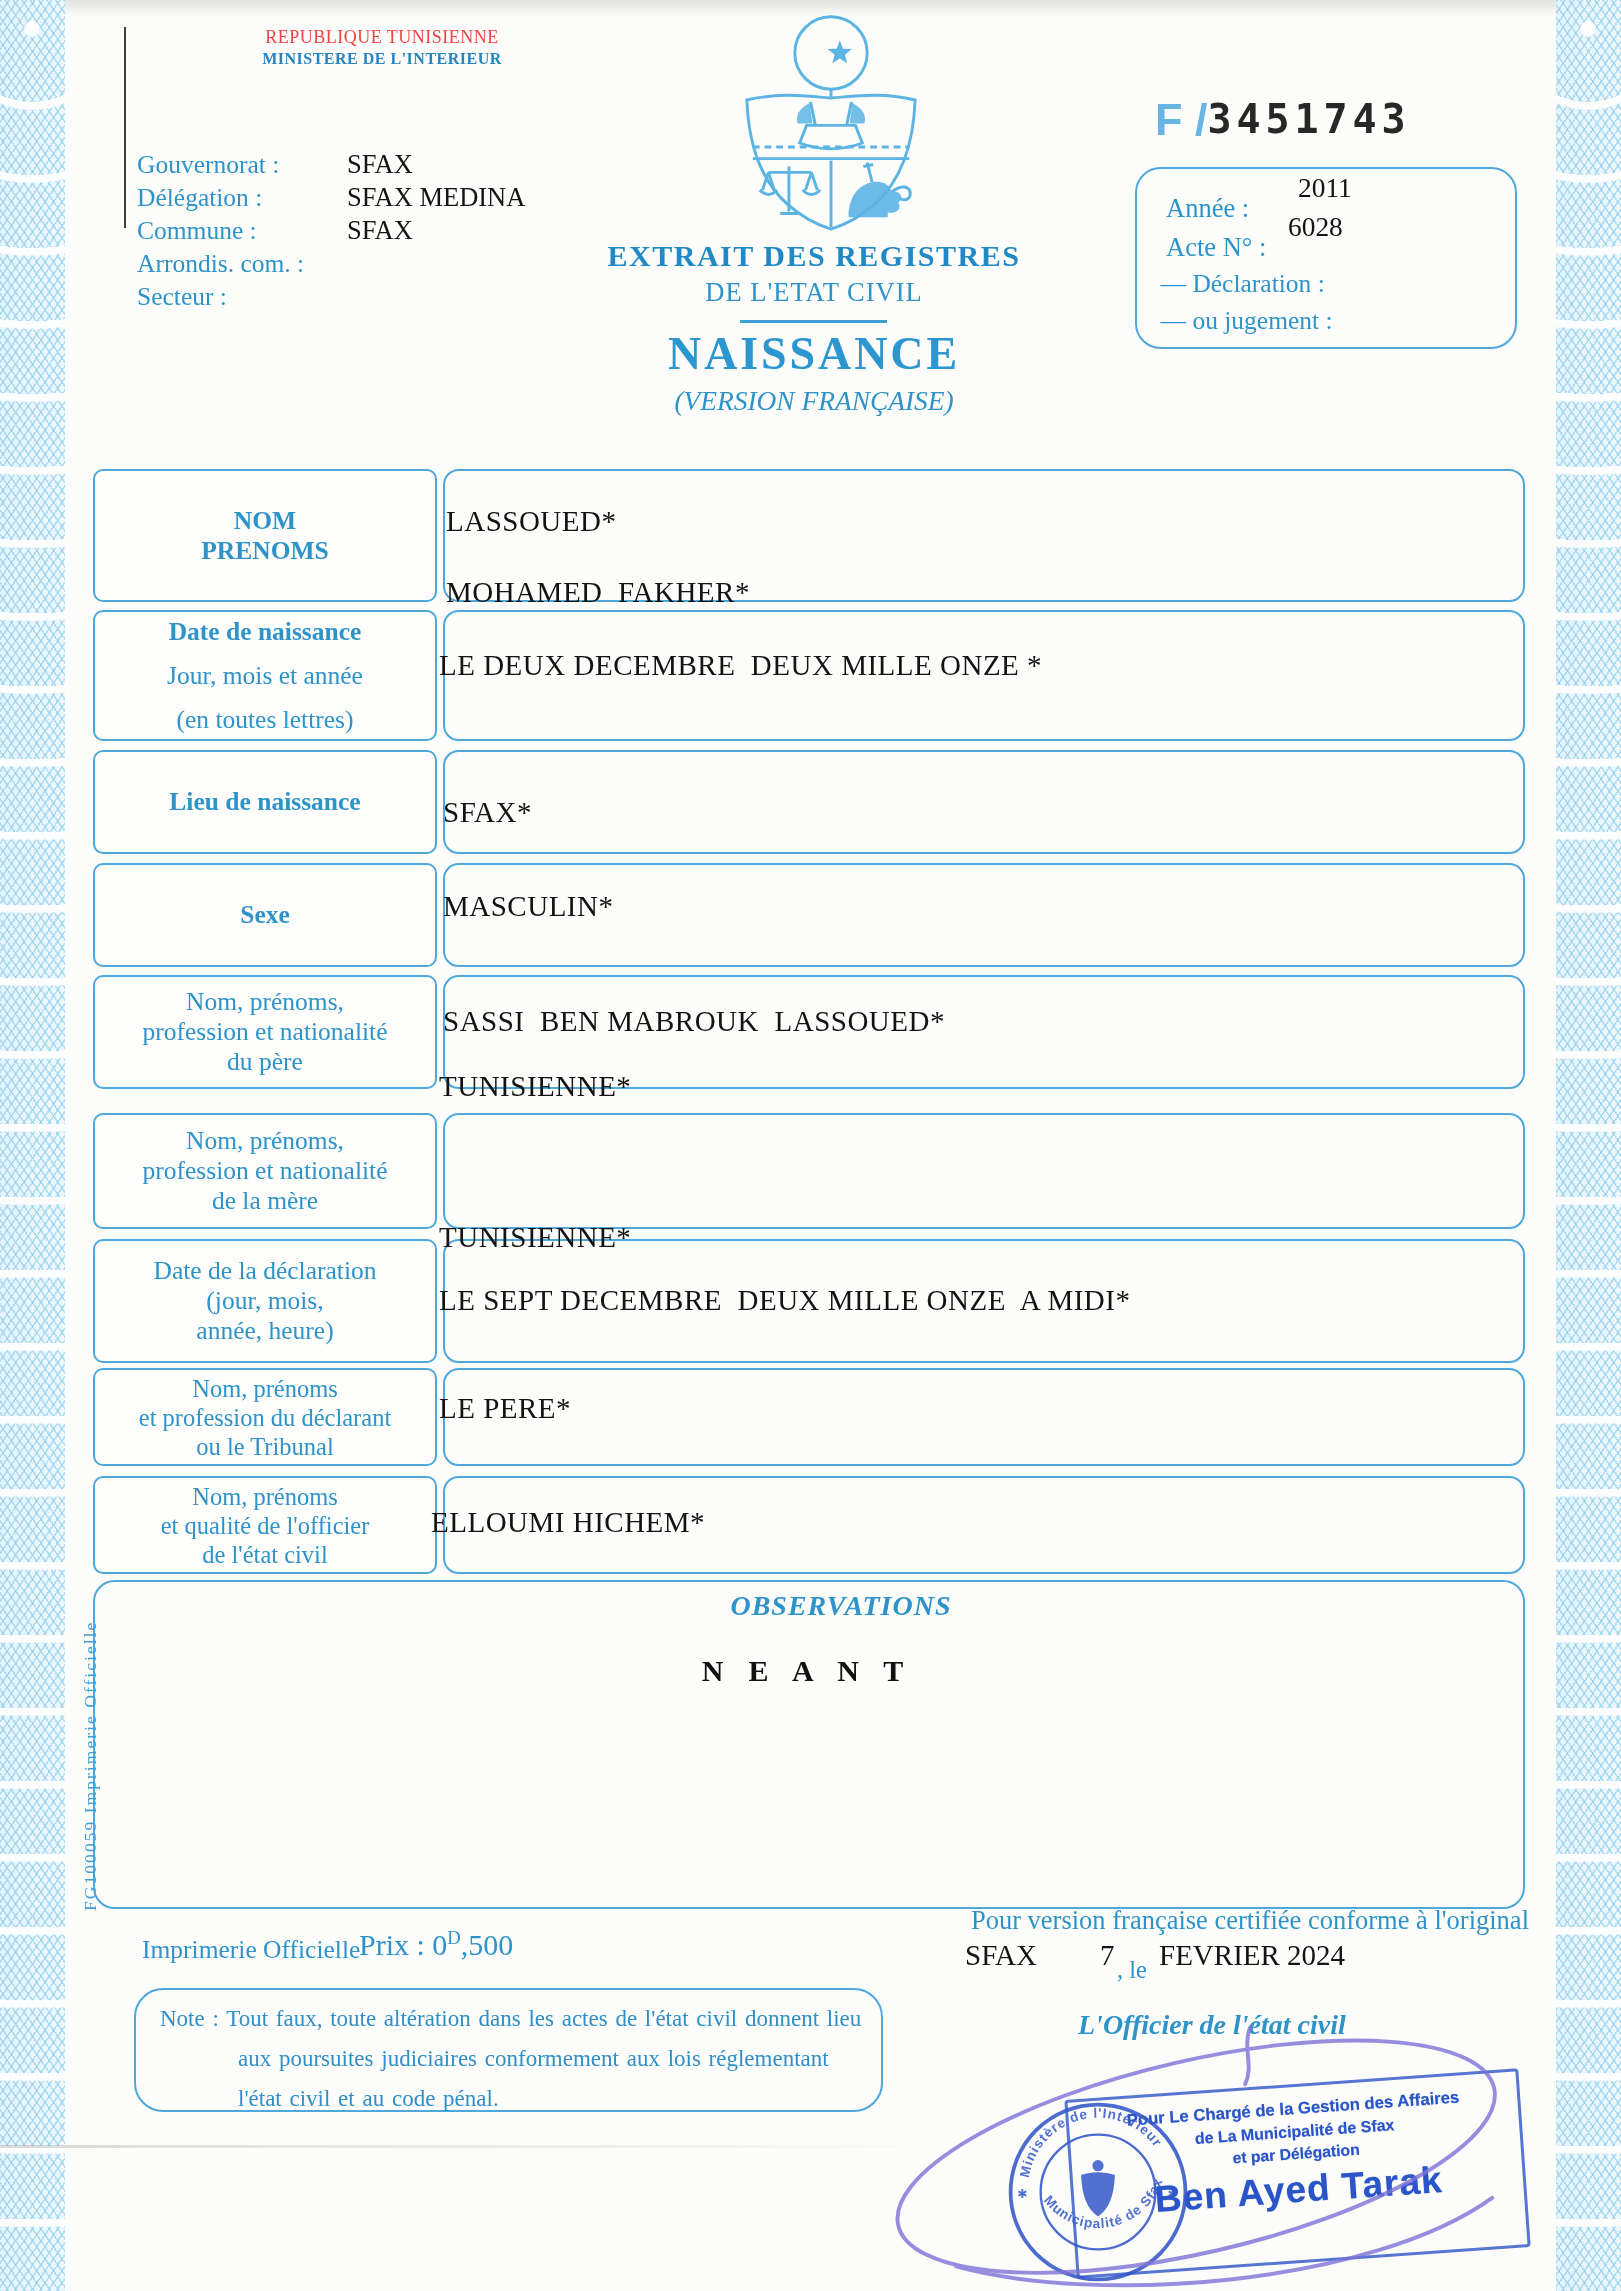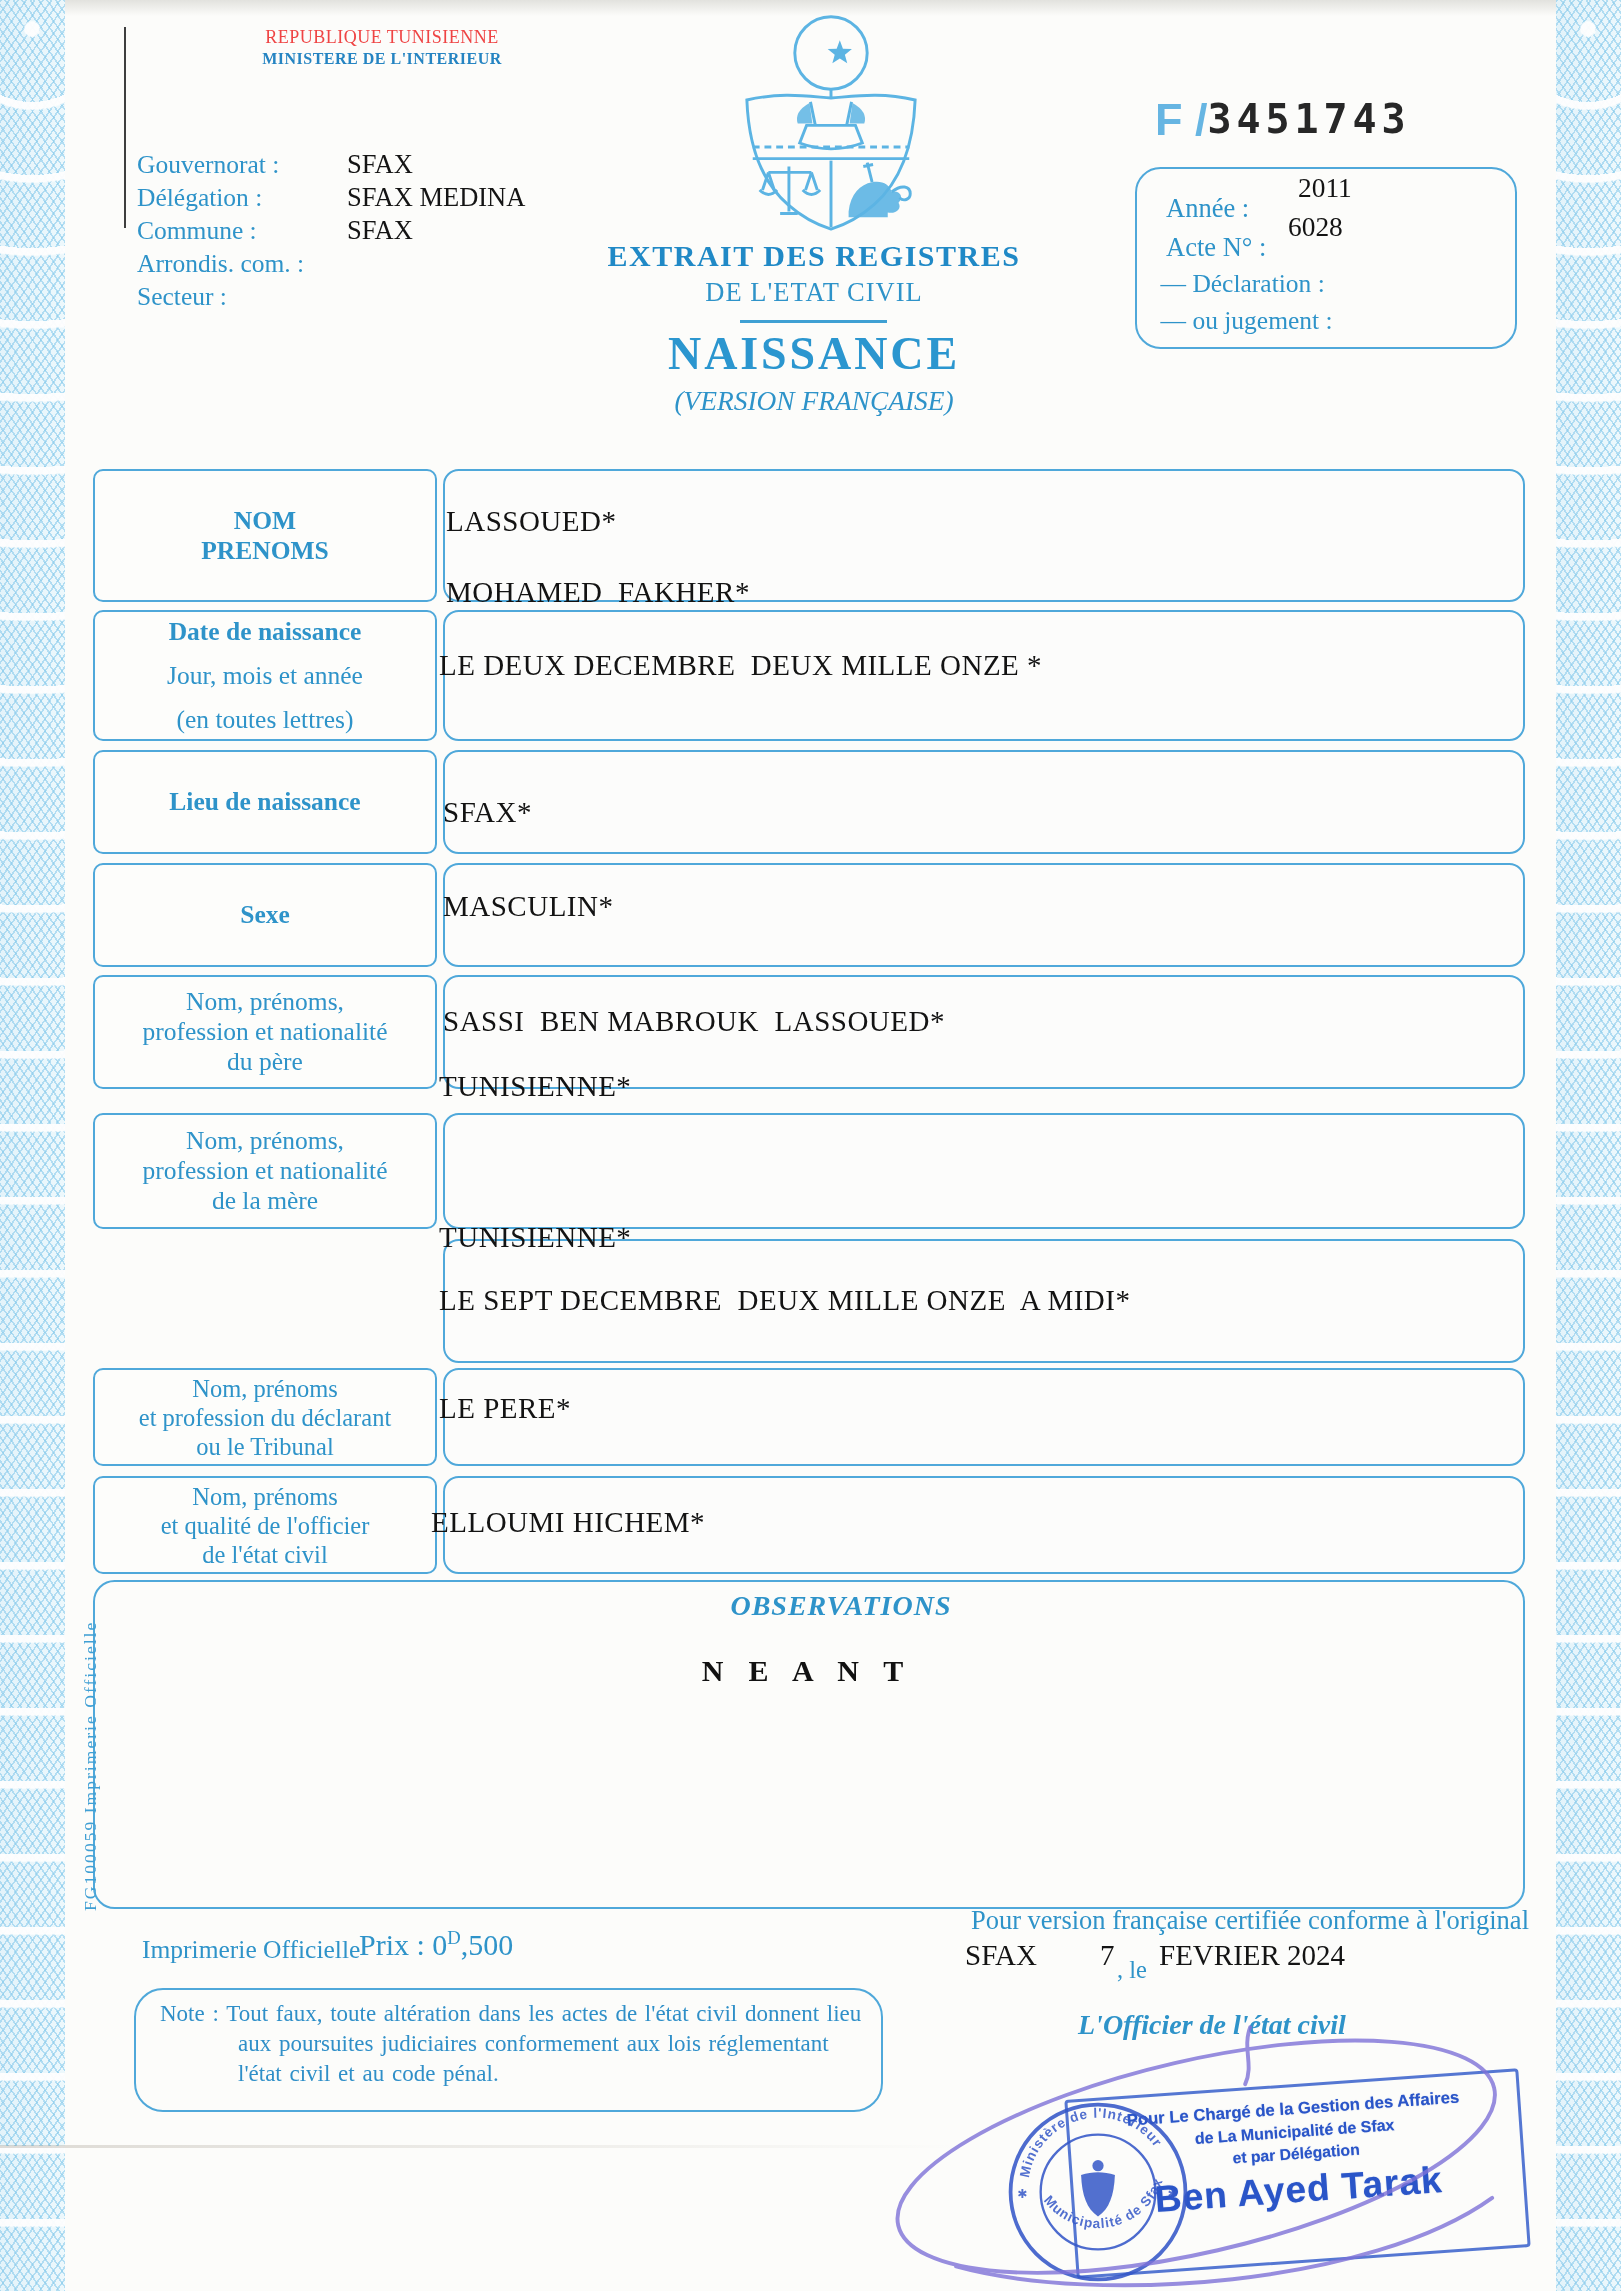"Date de la déclaration" div.lbox { html: none -> <div> <div>Date de la déclaration</div> <div>(jour, mois,</div> <div>année, heure)</div> </div> }
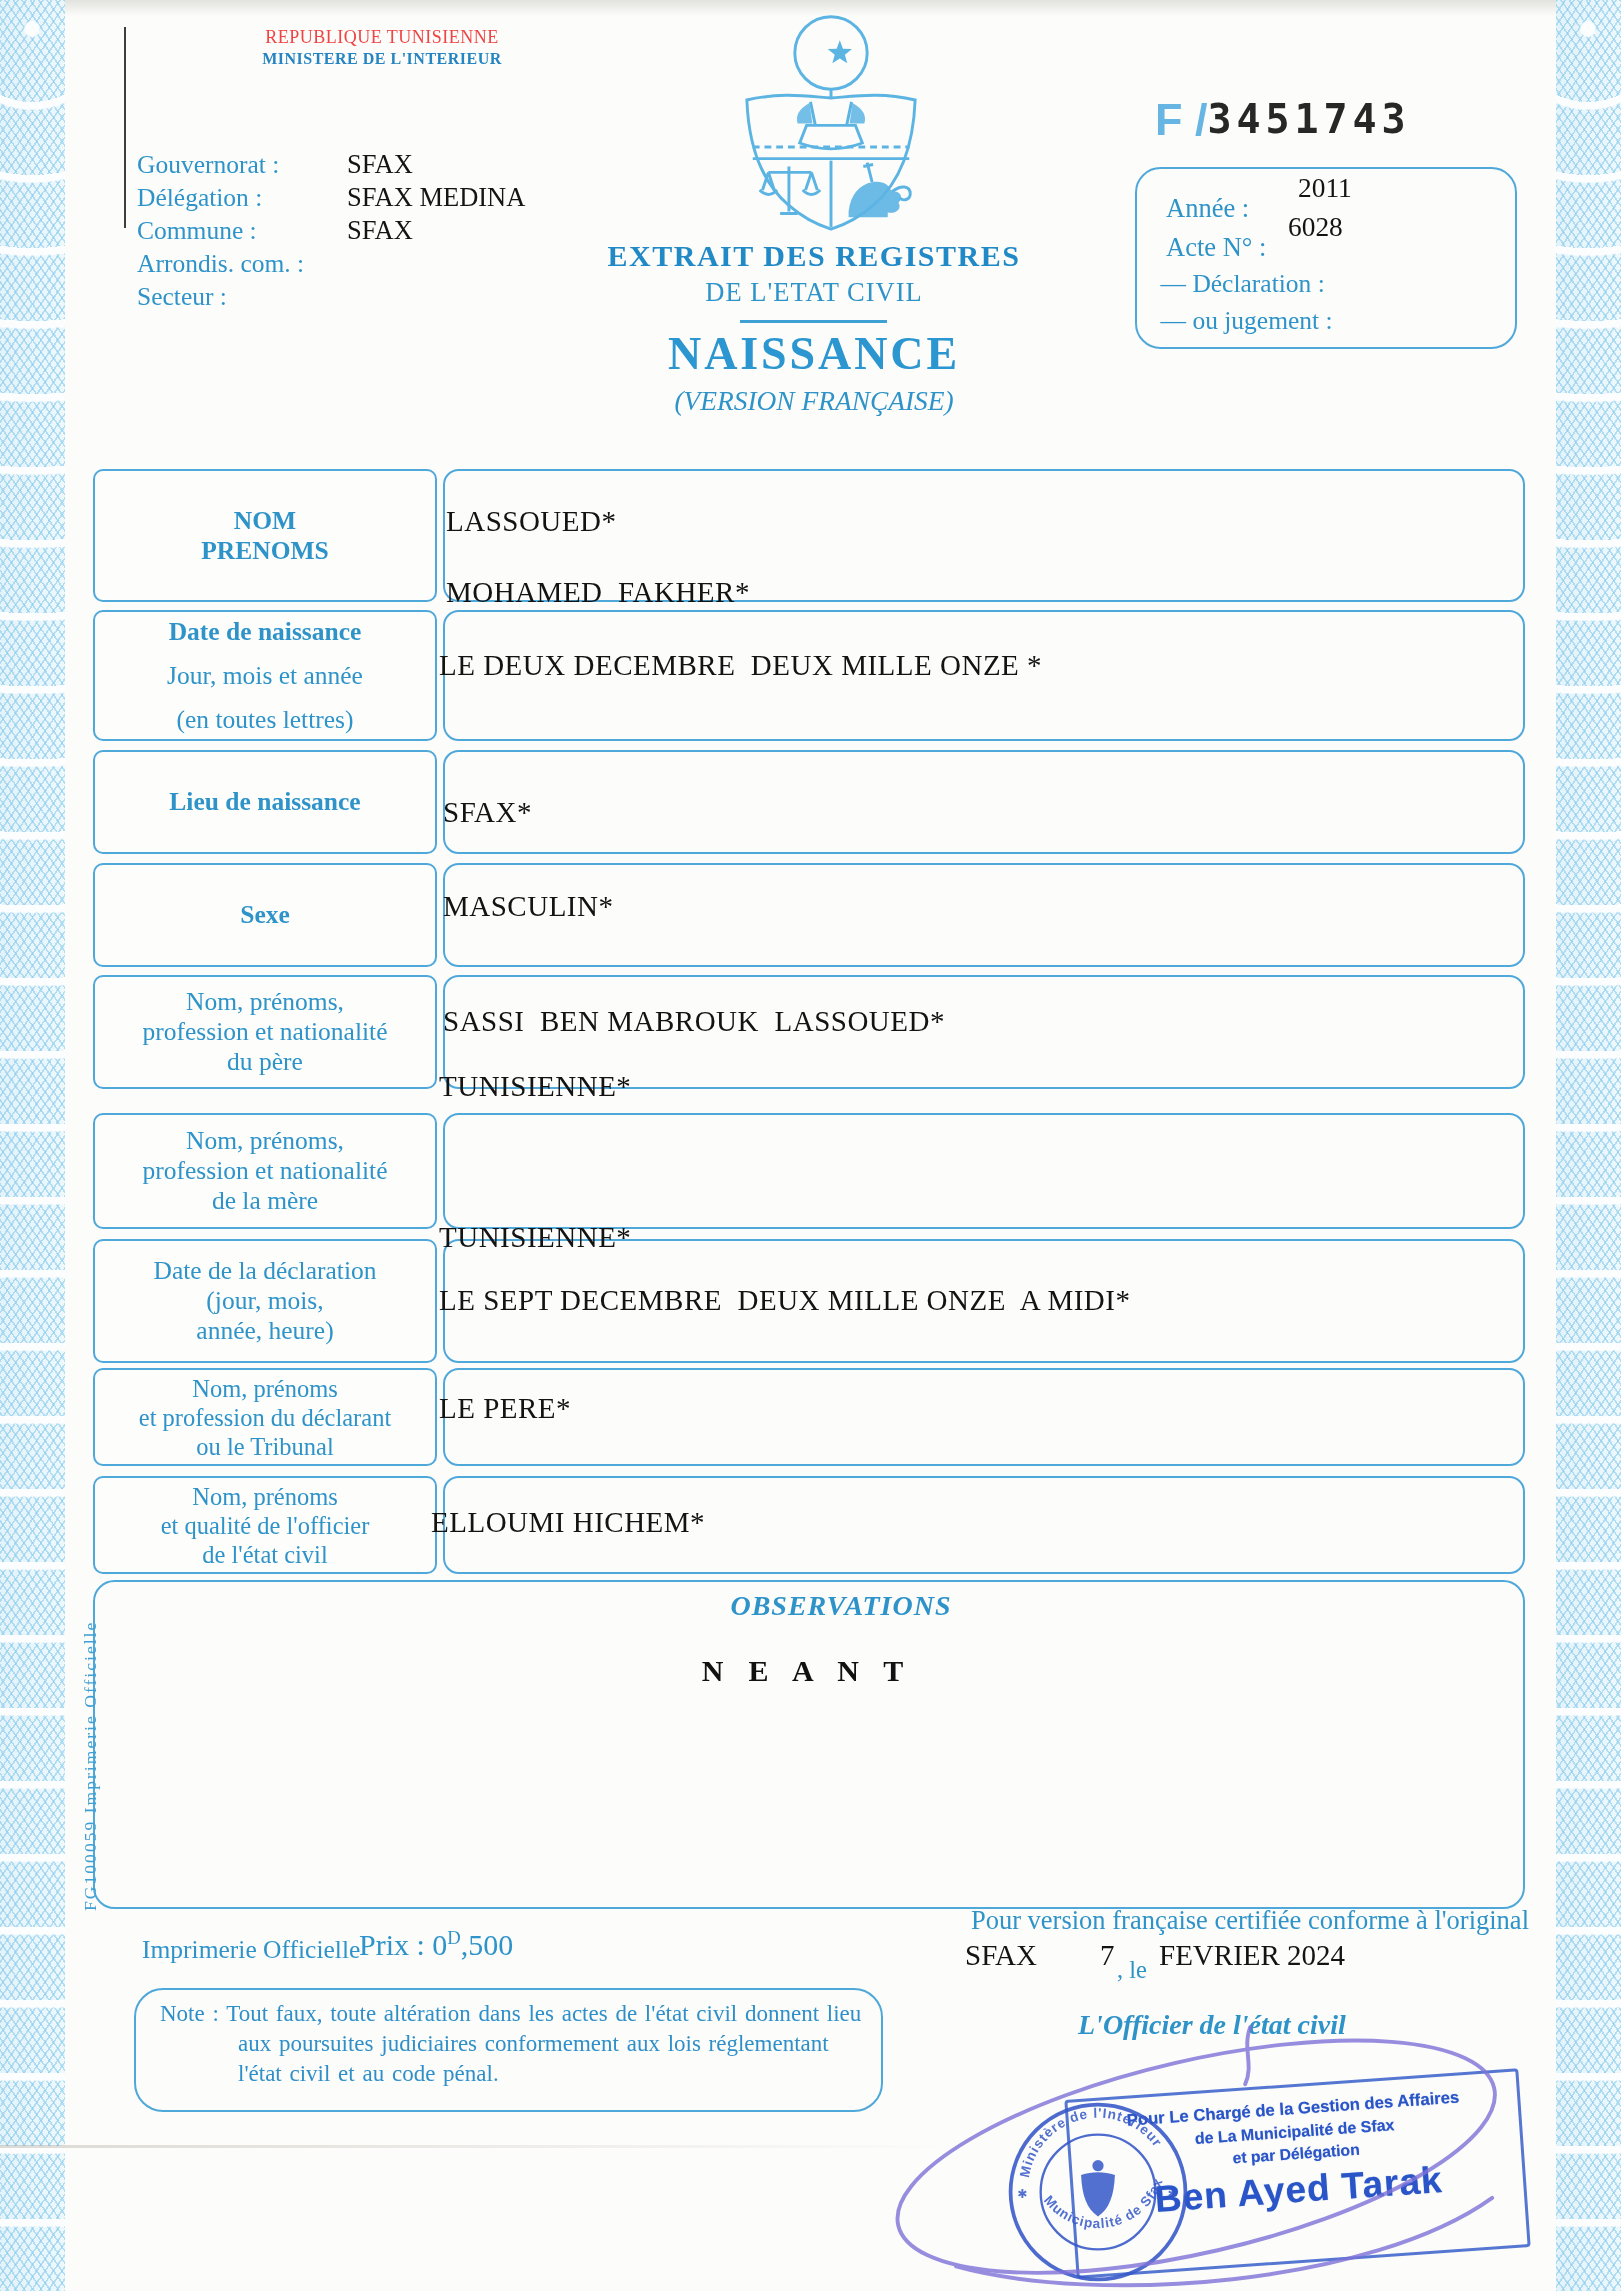"Note : Tout faux, toute" .note-text { line-height: 30px -> 40px }
